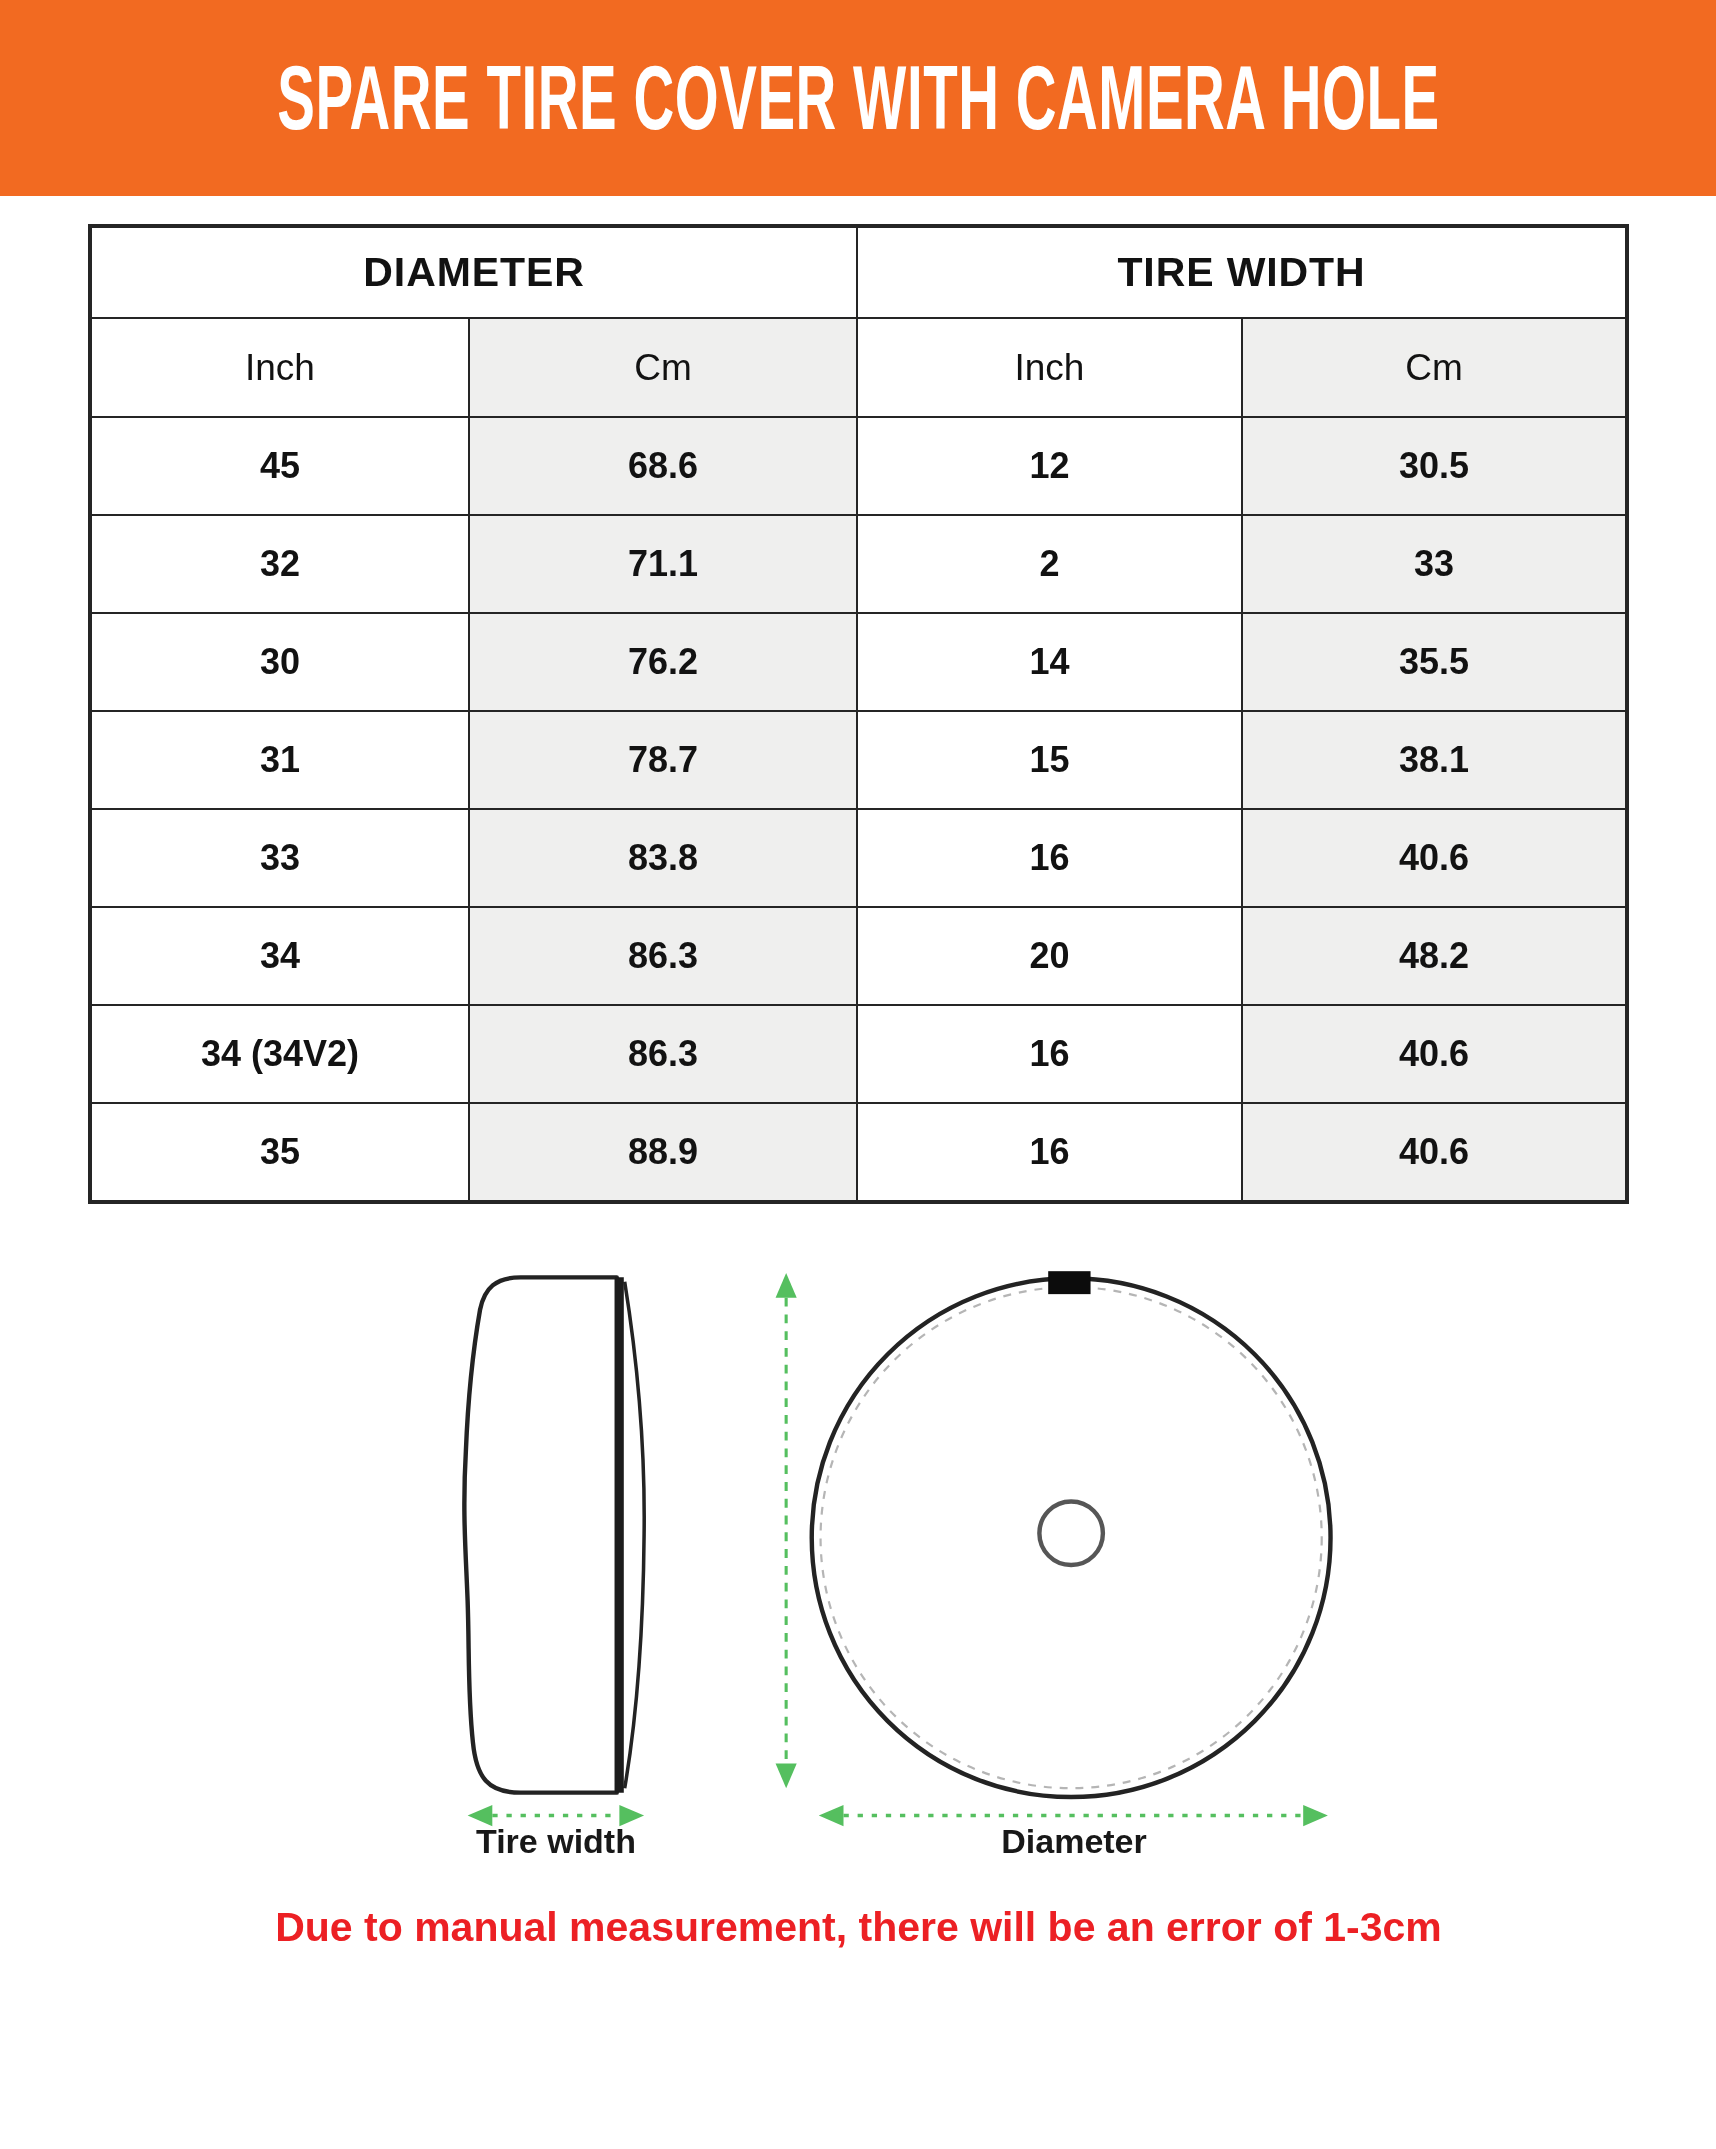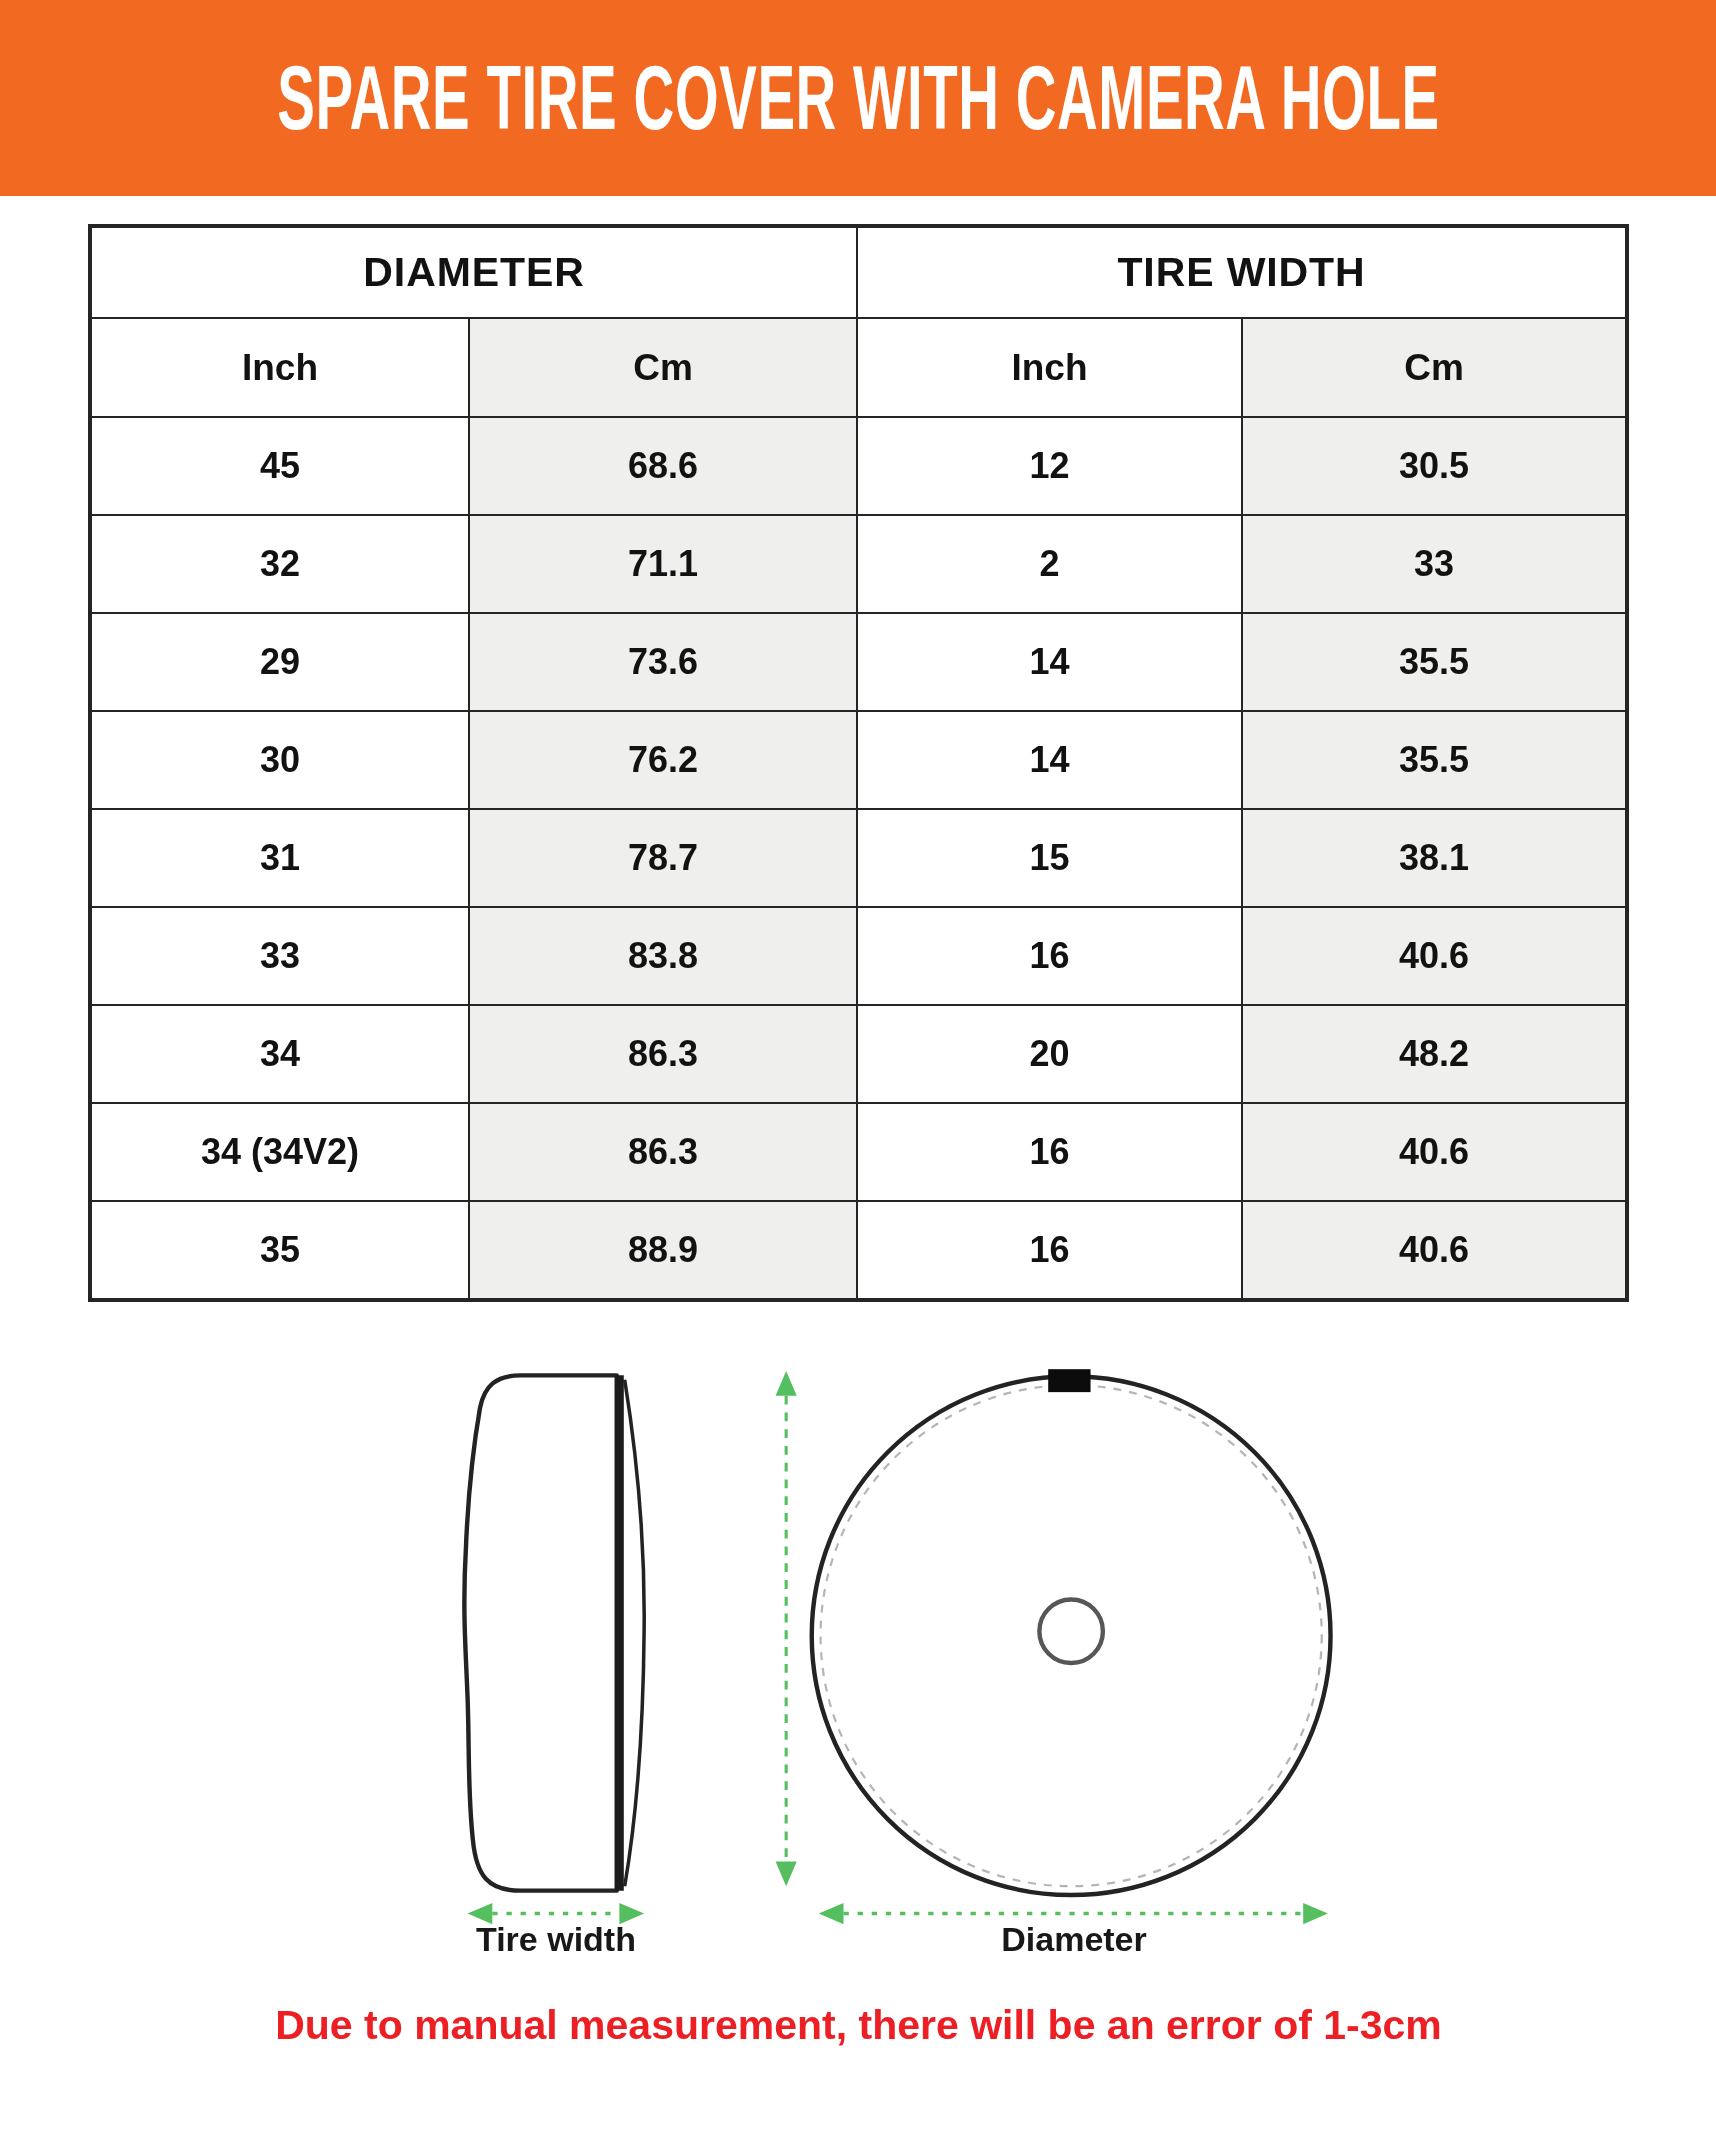"Inch" tr.subhead-row th { font-weight: 700 -> 400 }
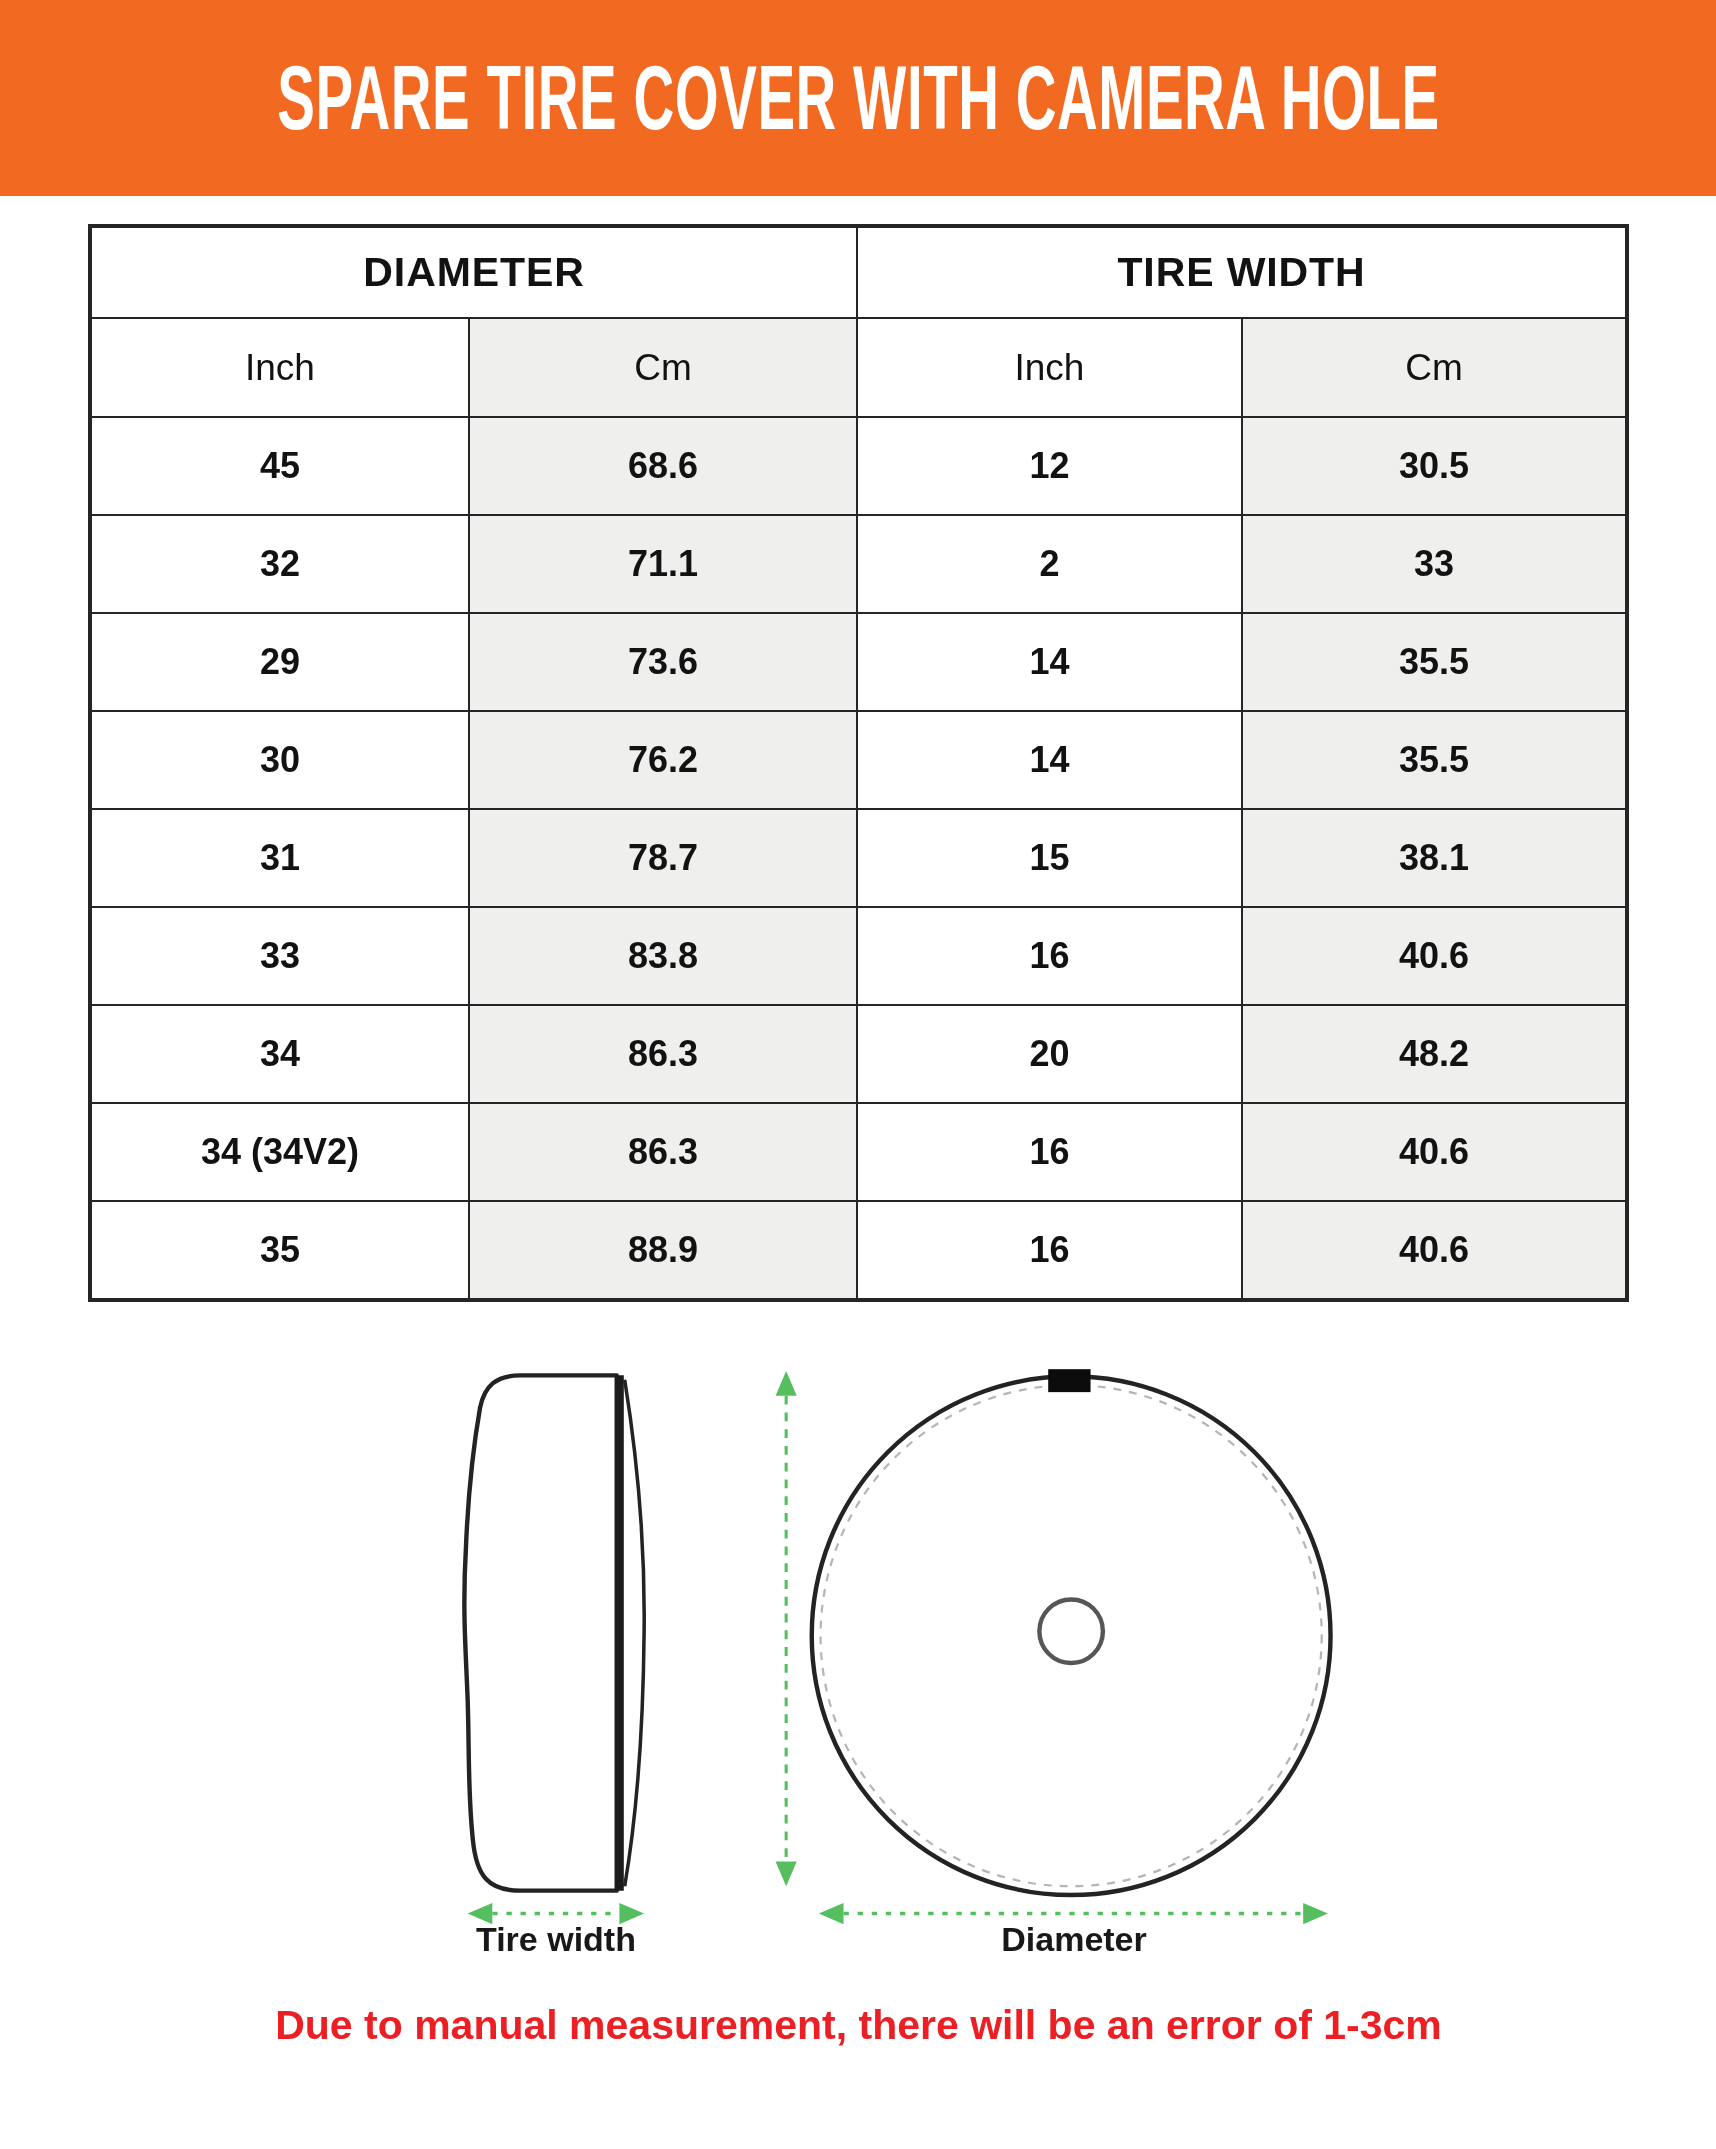"29" tr.data-row { html: <tr> <td>29</td> <td>73.6</td> <td>14</td> <td>35.5</td> </tr> -> none }
